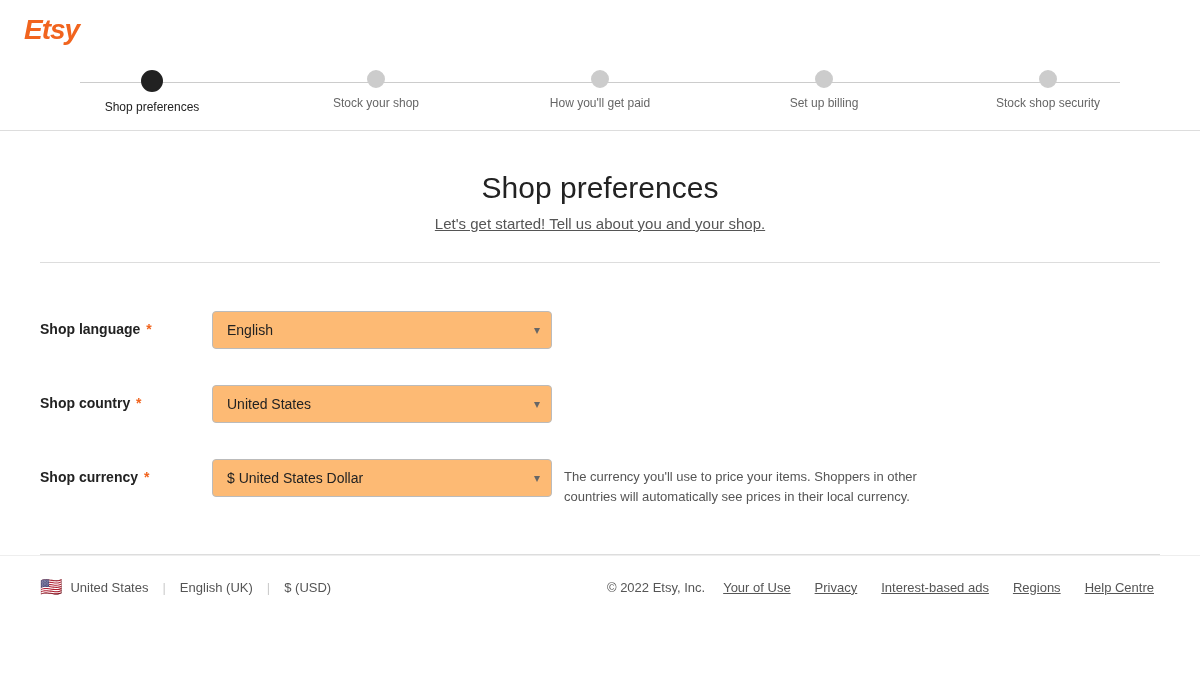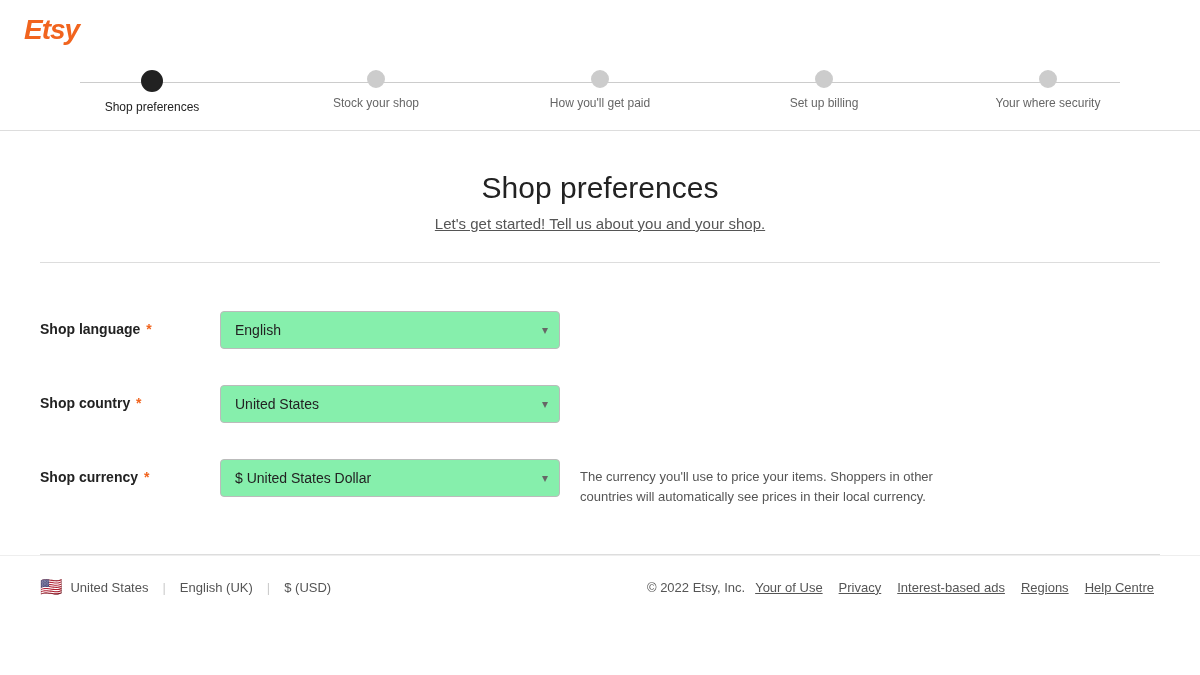"Your where security" span.step-label { text: Your where -> Stock shop }
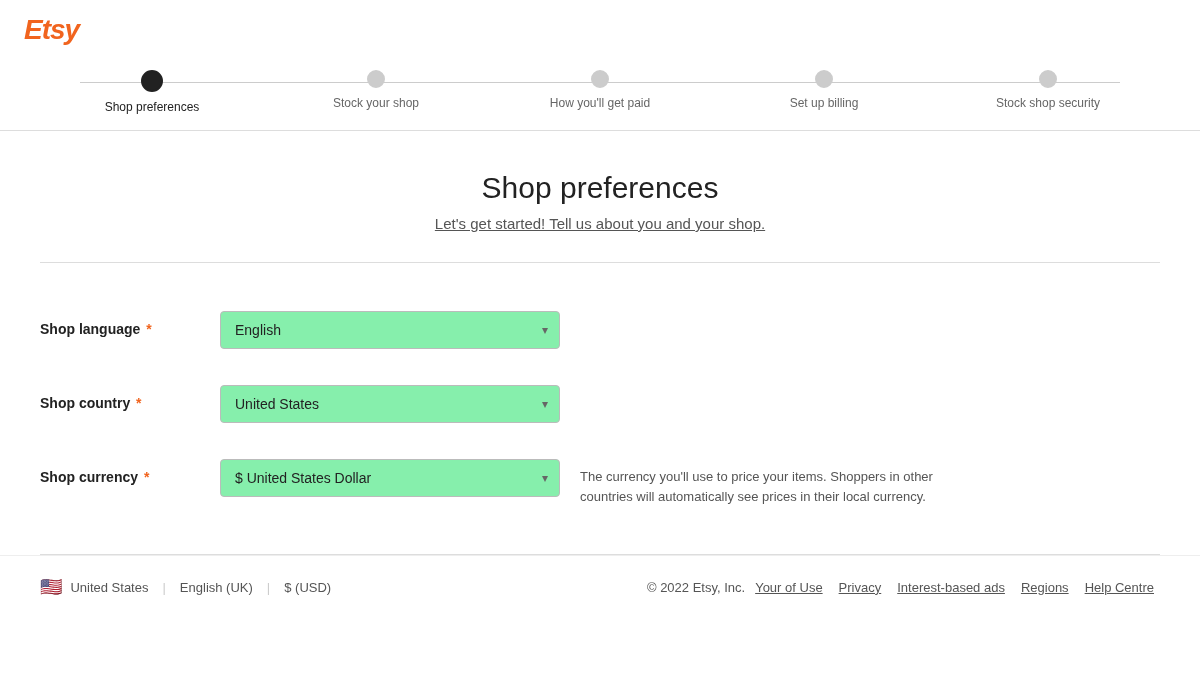"Shop language *" .form-row { gap: 20px -> 12px }
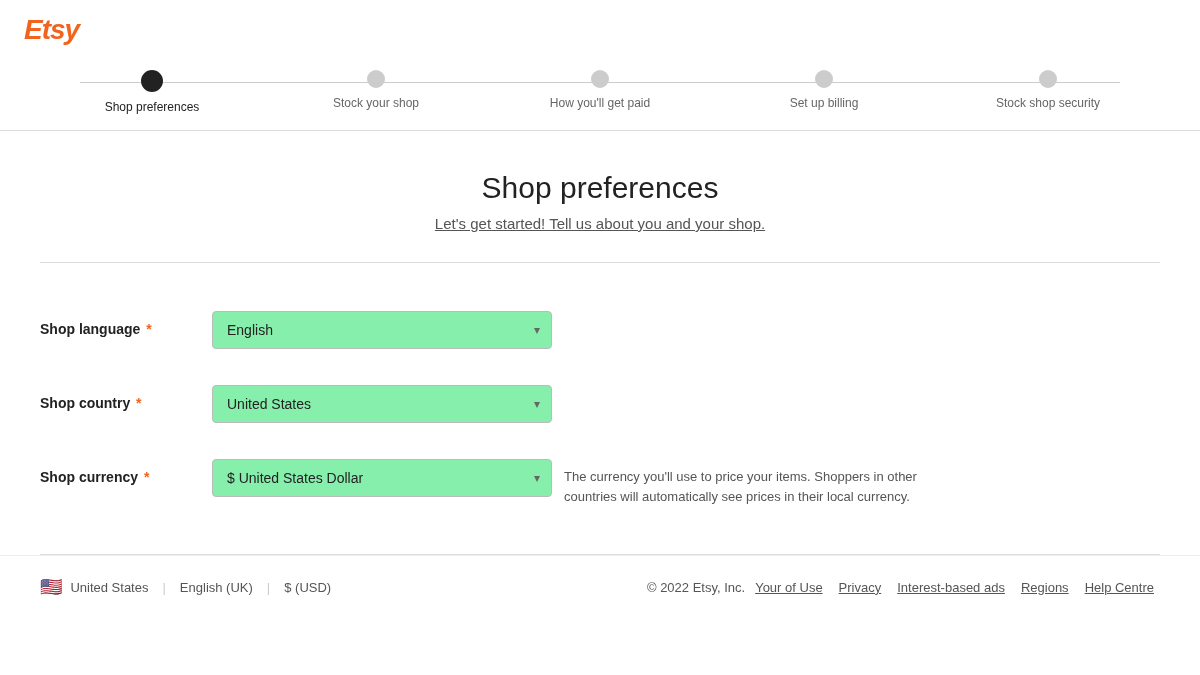"English" .select-wrapper select { background: #86efac -> #fdba74 }
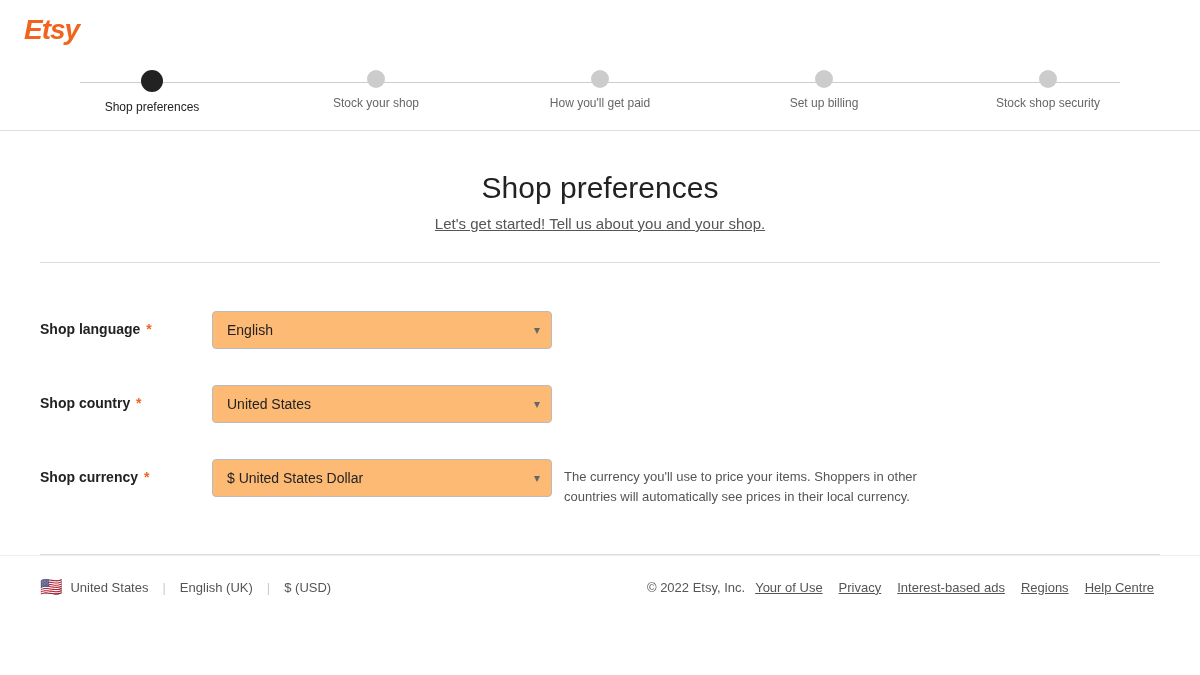"© 2022 Etsy, Inc." .footer-right { gap: 4px -> 12px }
